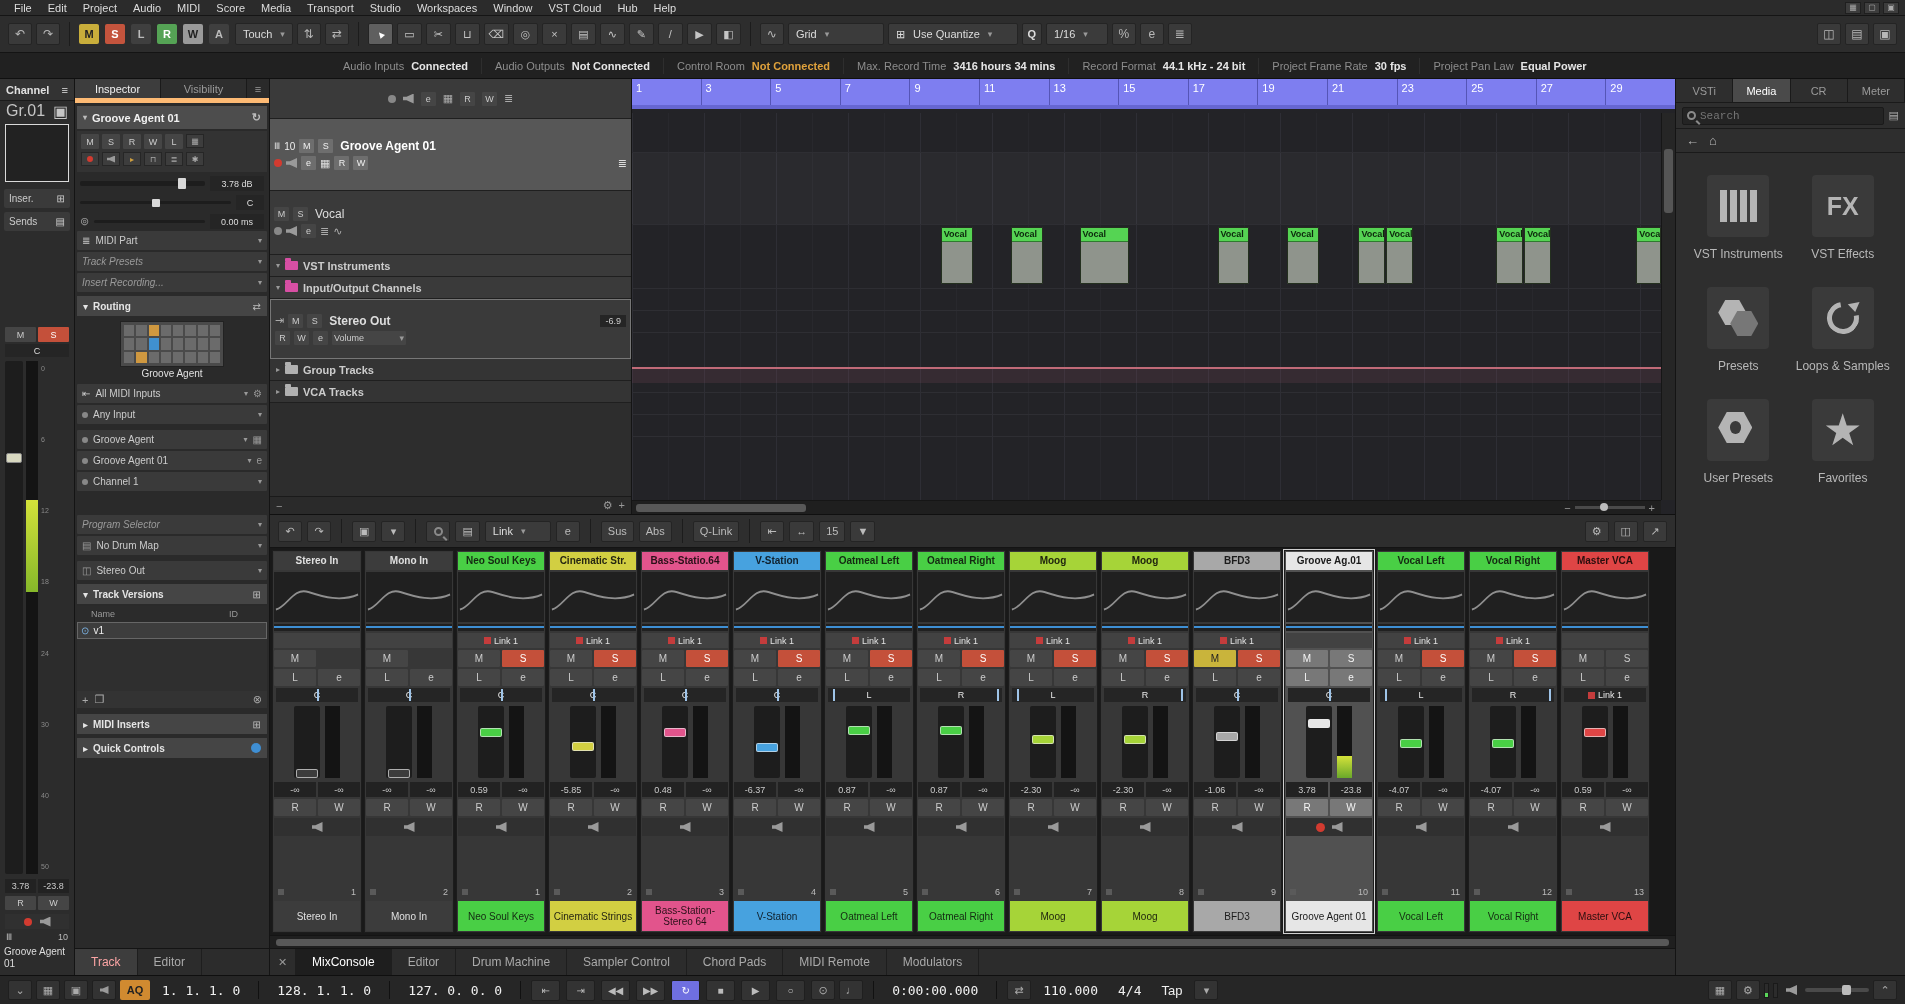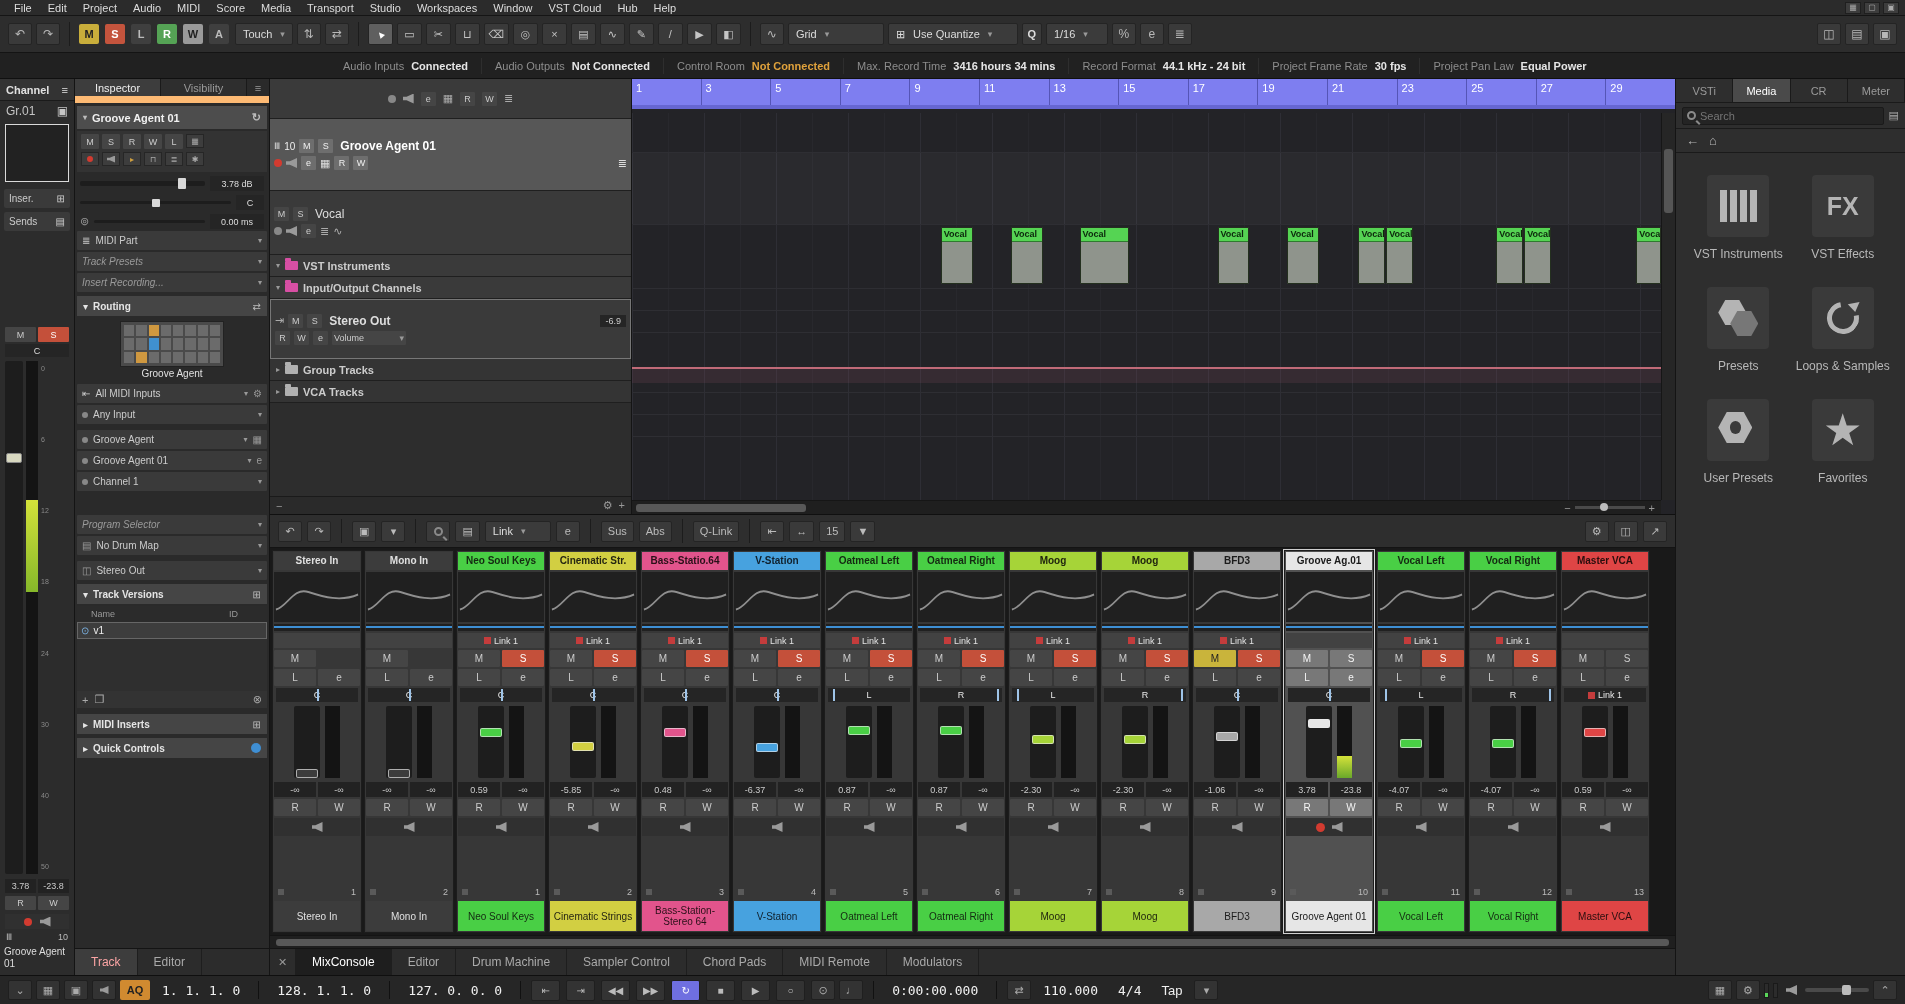"Inspector" .insp-tabs { border-bottom: 7px solid #fdba74 -> 5px solid #fdba74 }
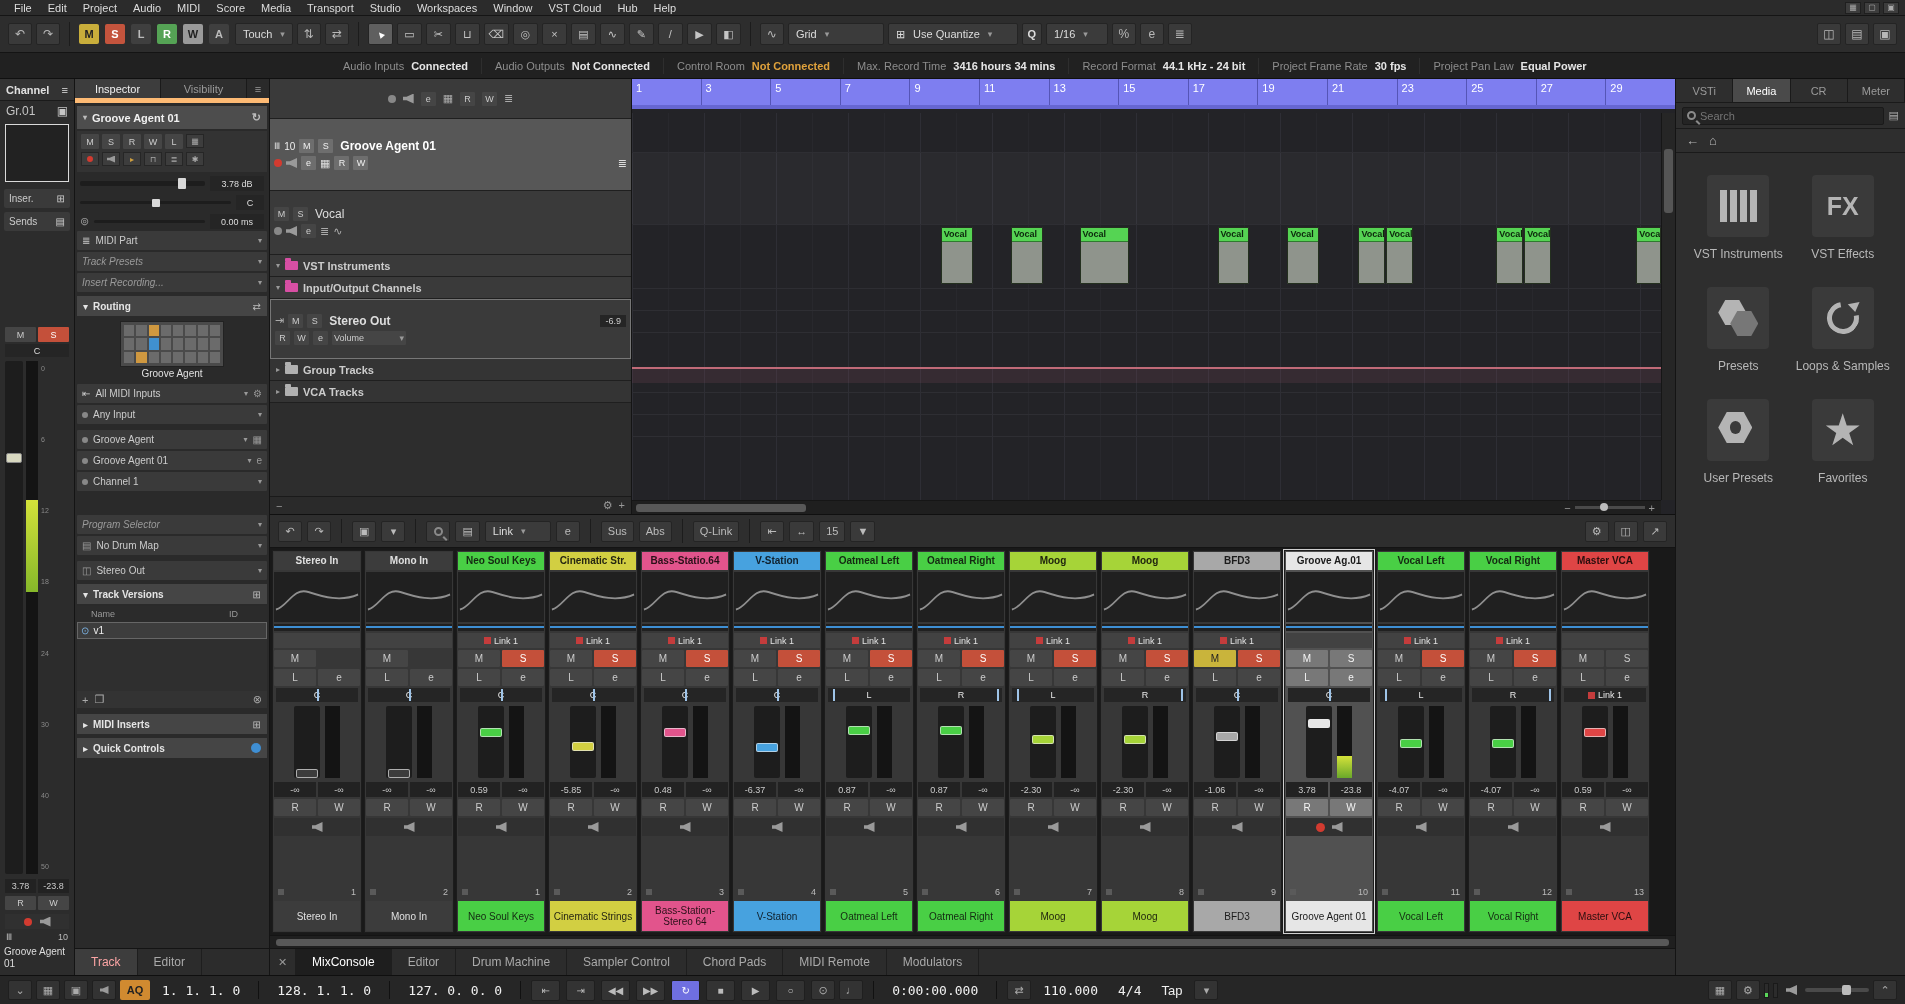"Gr.01" .cp-row { font-size: 12px -> 16px }
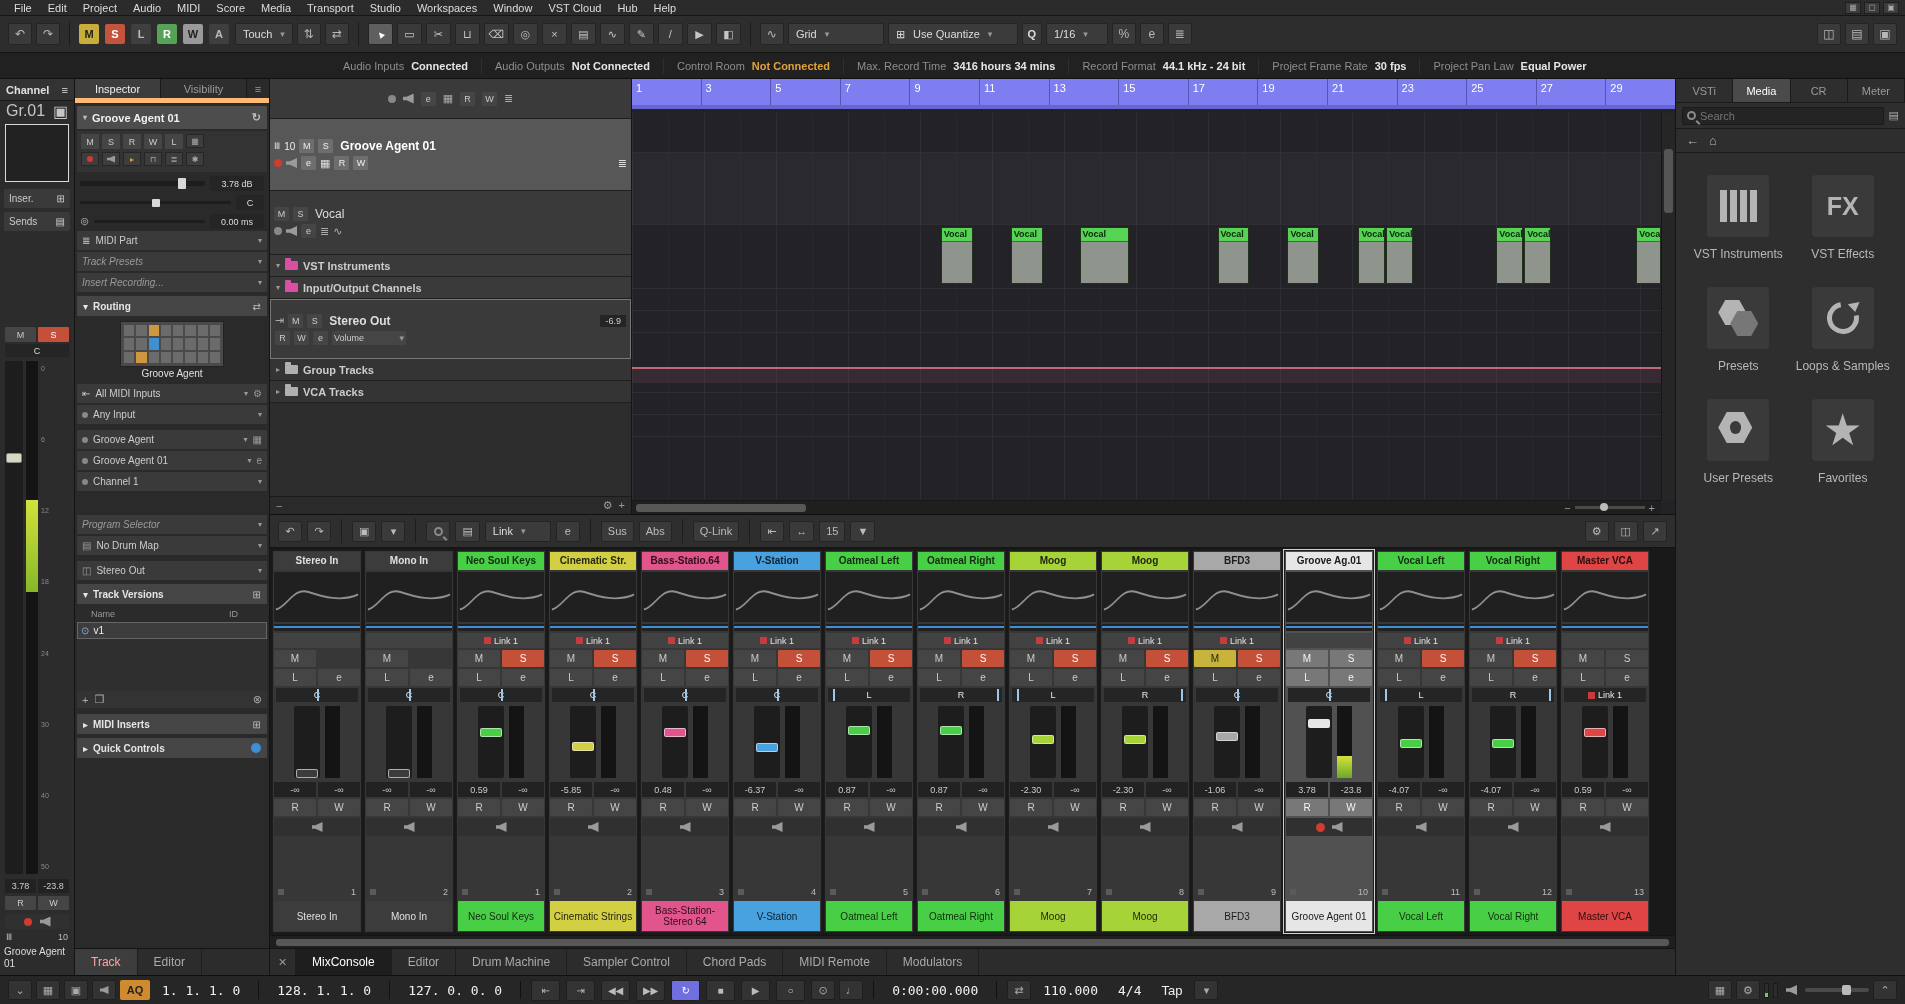"Search" .search-box input { font-family: Liberation Sans, sans-serif -> Liberation Mono, monospace }
